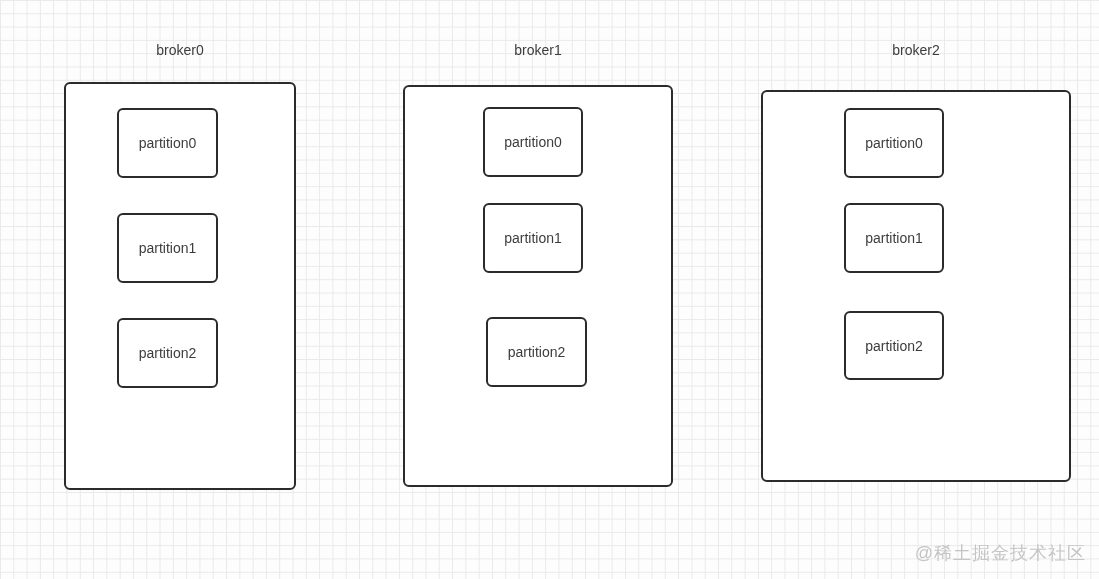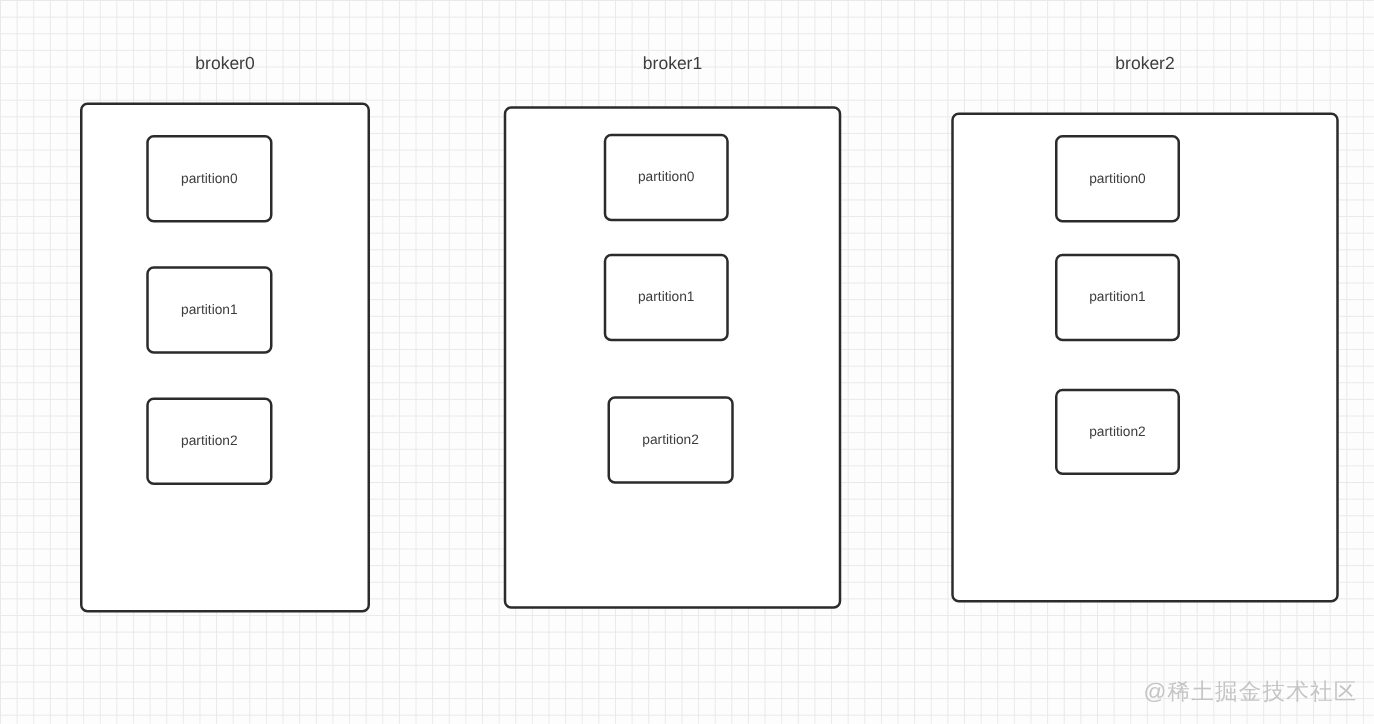"partition0" .partition-box { font-size: 11px -> 14px }
